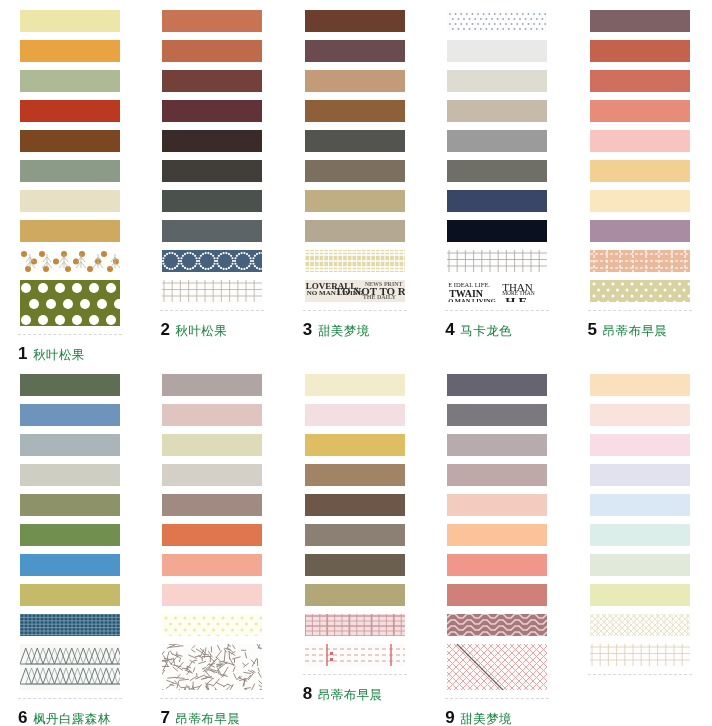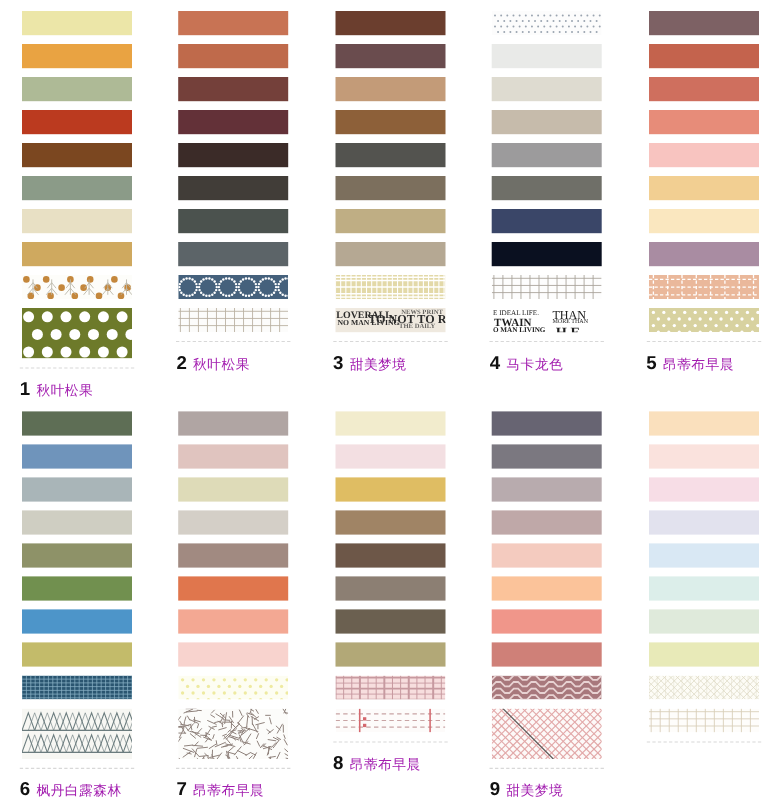"秋叶松果" .label .name { color: #a21caf -> #15803d }
